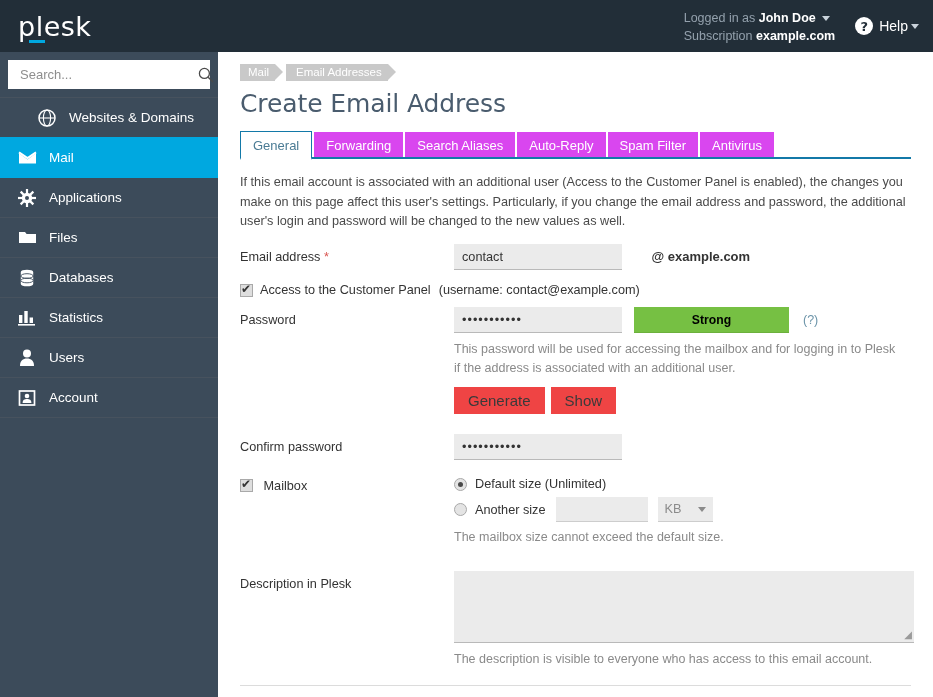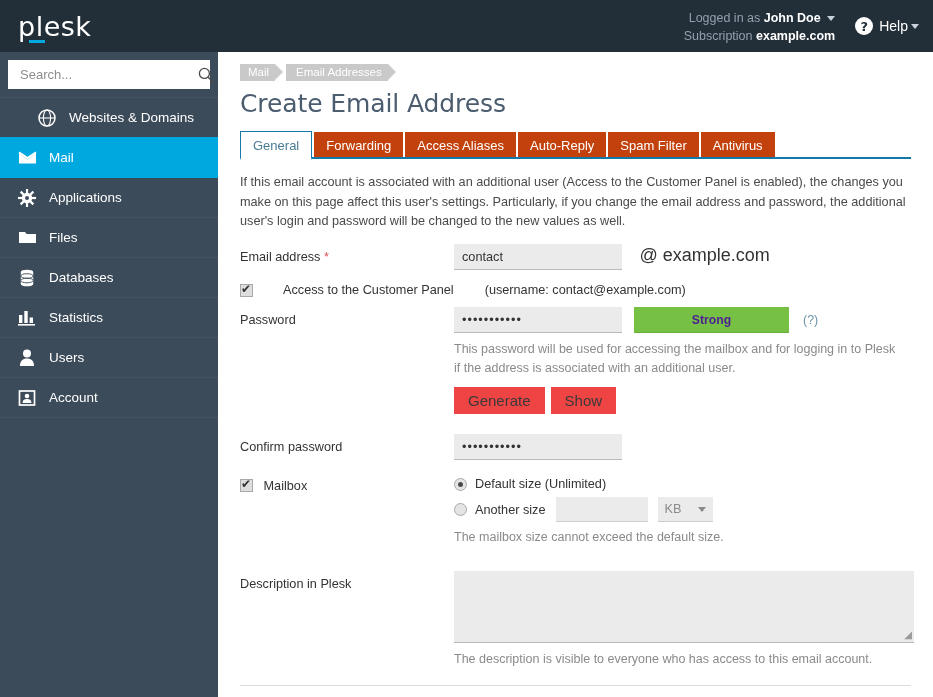"Logged in as John Doe" .user-block { text-align: right -> none }
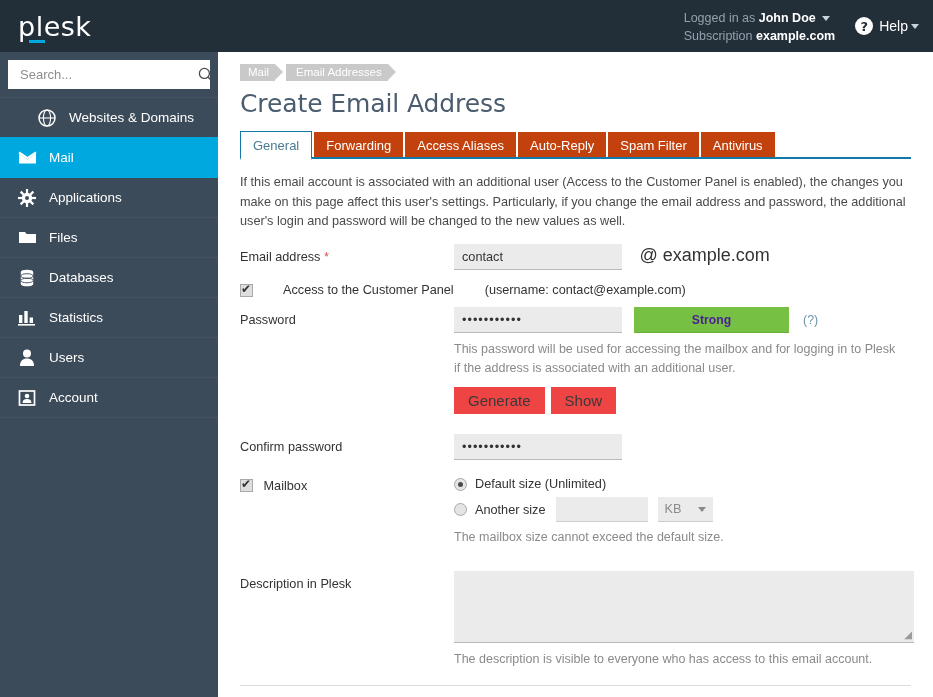"Forwarding" .tab { background: #c2410c -> #d946ef }
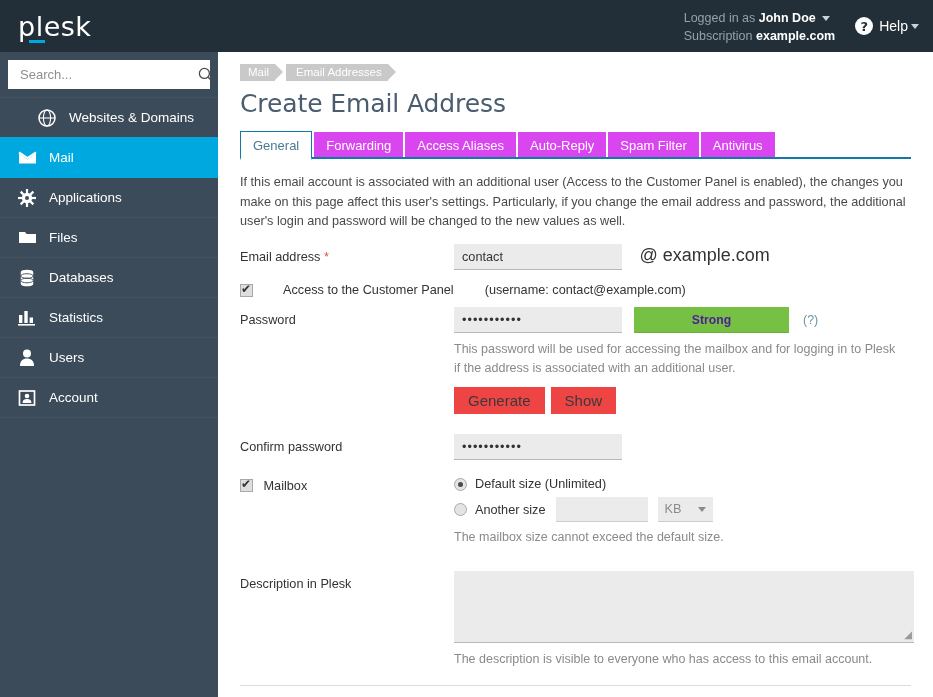"Access Aliases" div.tab { text: Access -> Search }
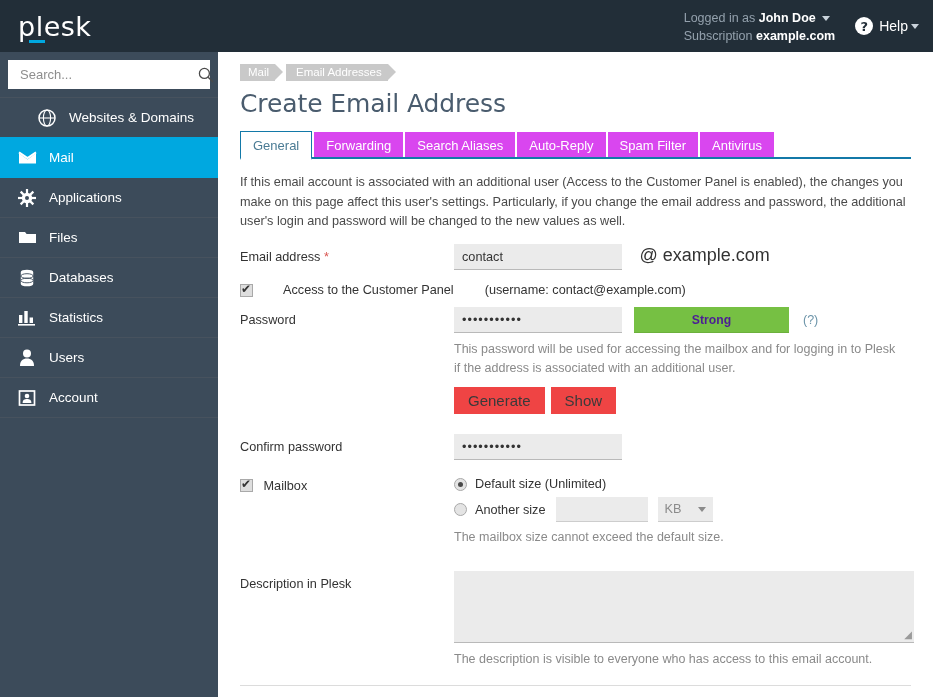"@ example.com" .at-domain { font-size: 18px -> 13px; font-weight: normal -> bold; margin-left: 13px -> 25px }
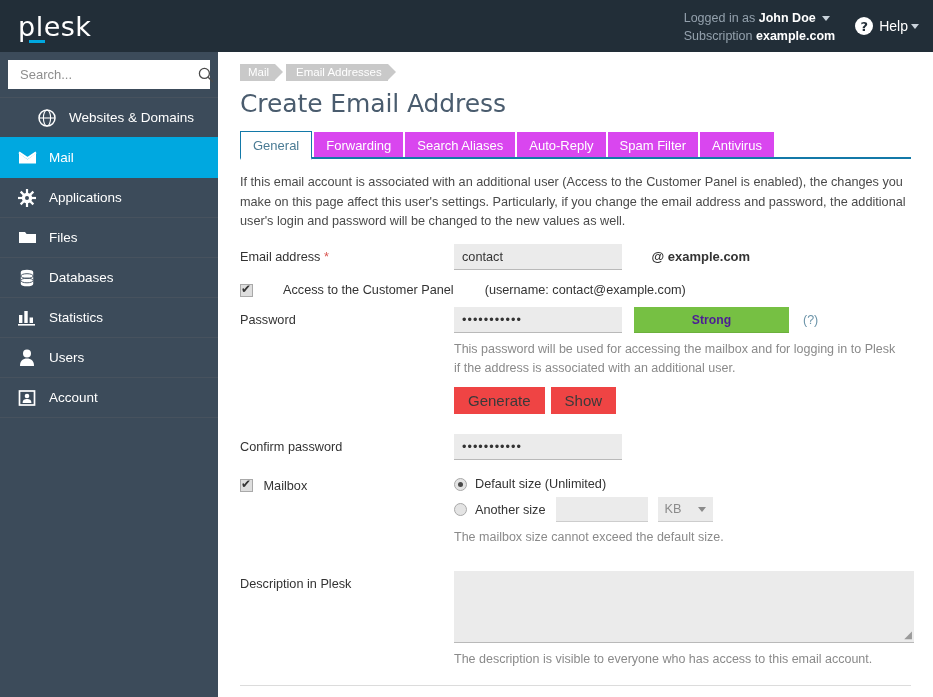"Access to the Customer Panel" .chk-row { gap: 23px -> none }
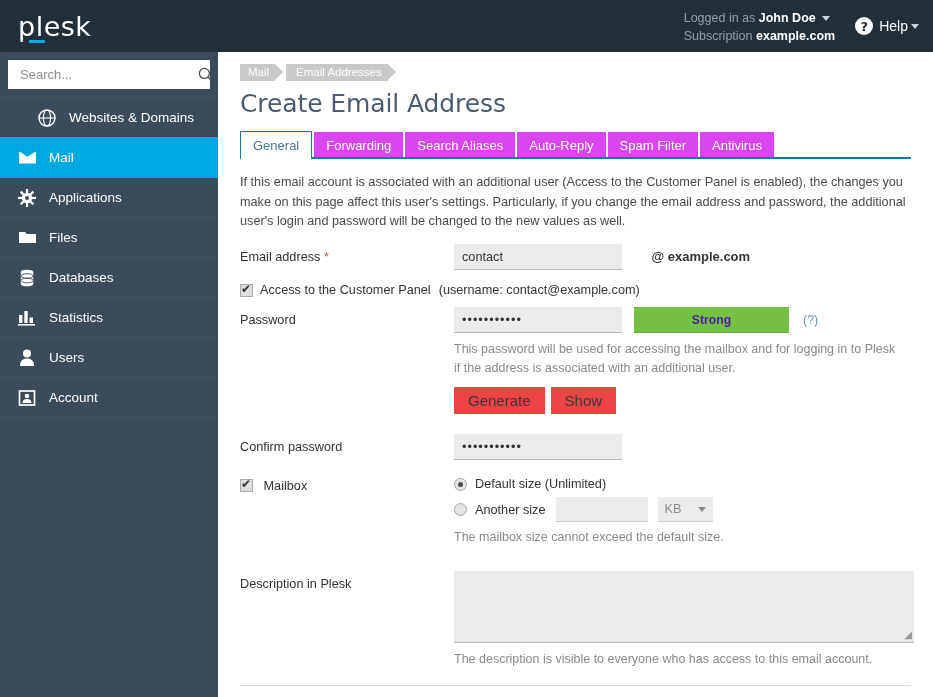"Strong" .strength { color: #4c1d95 -> #000000 }
